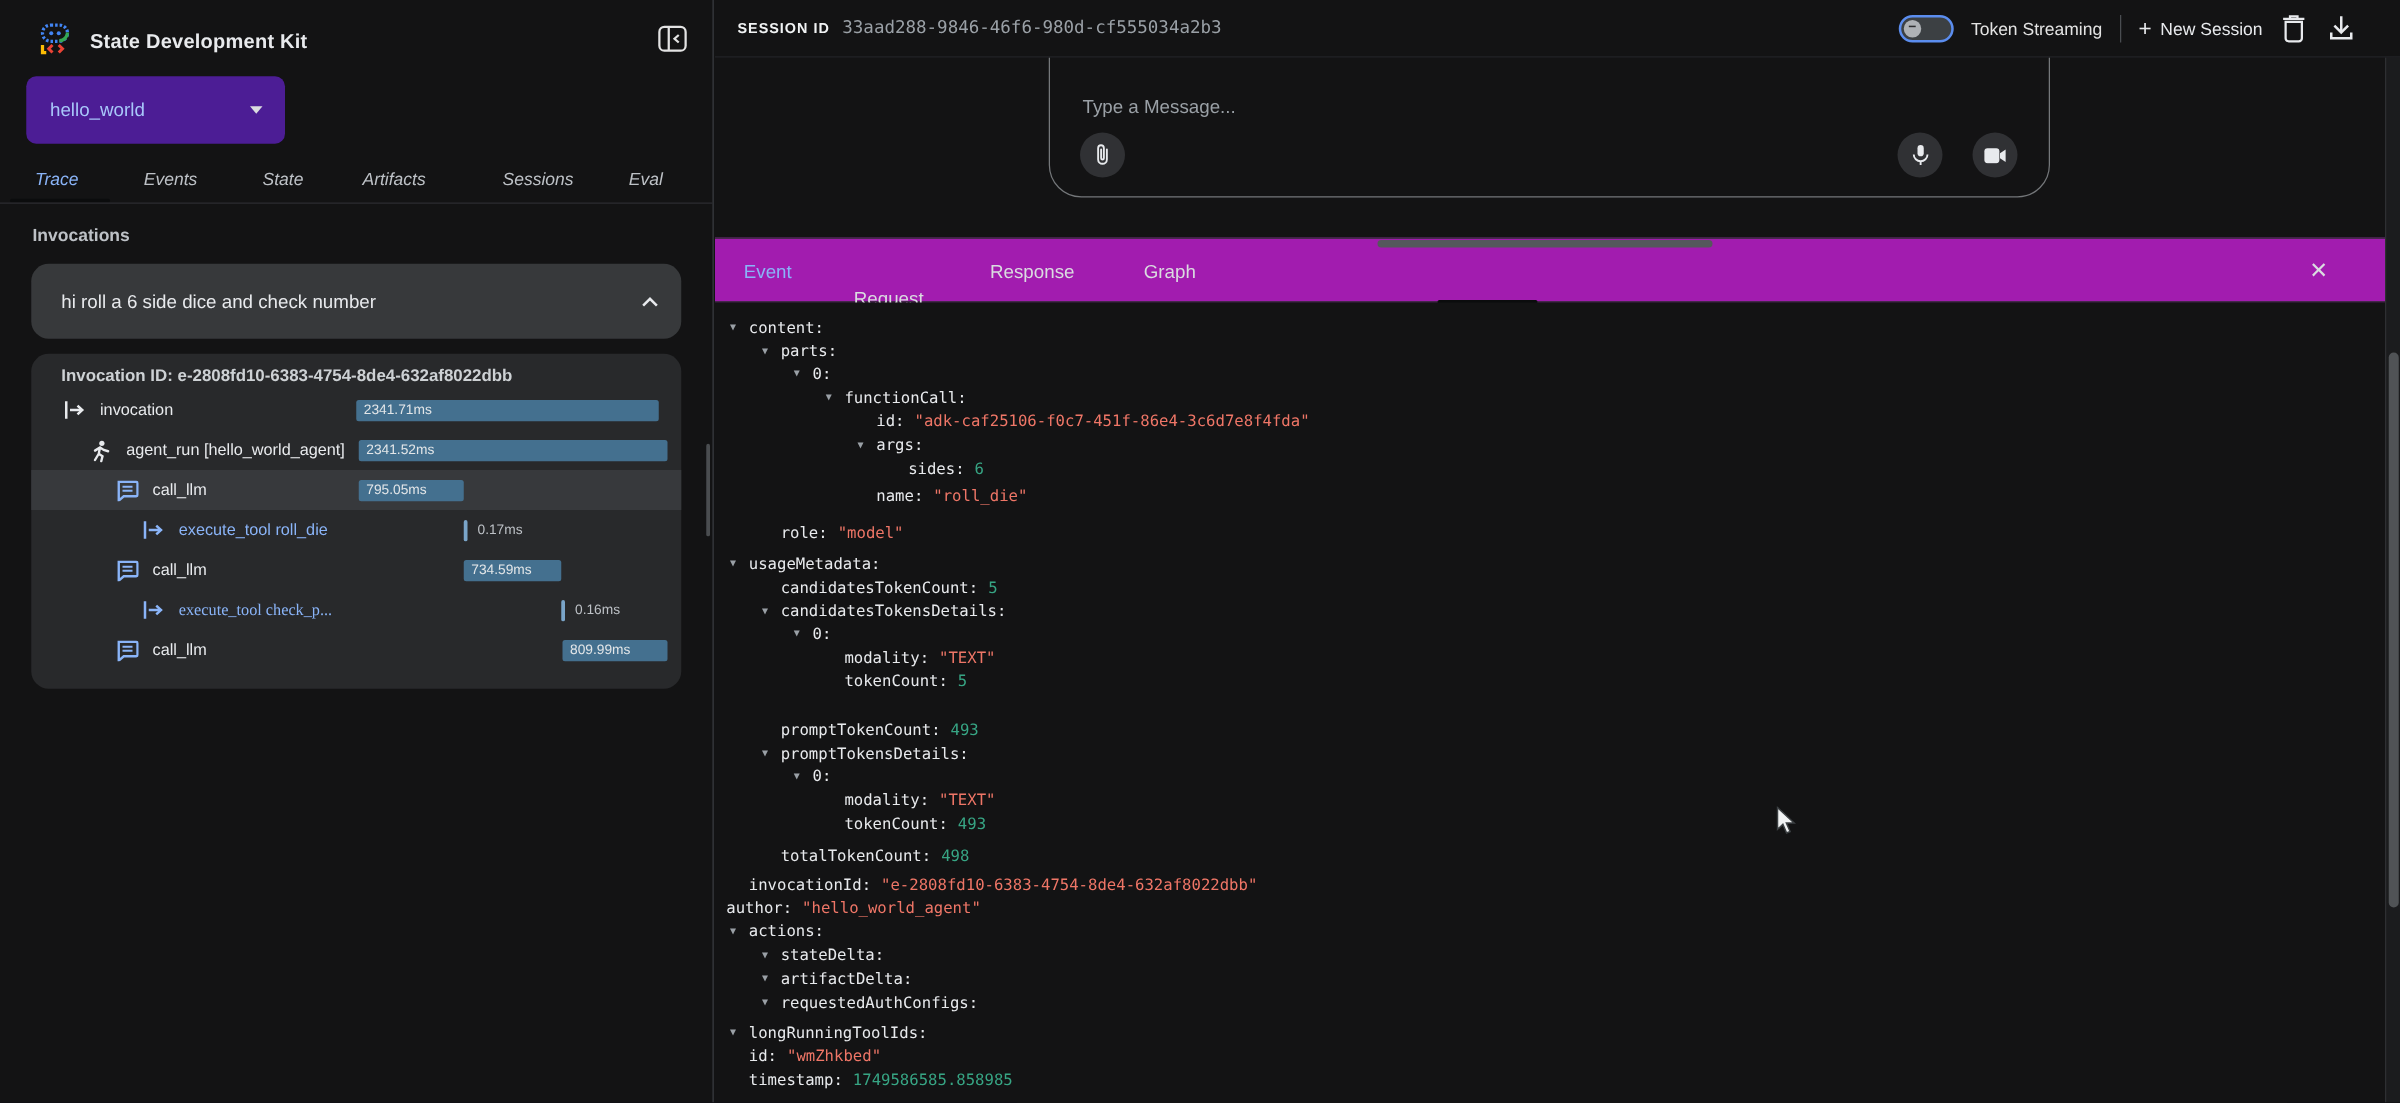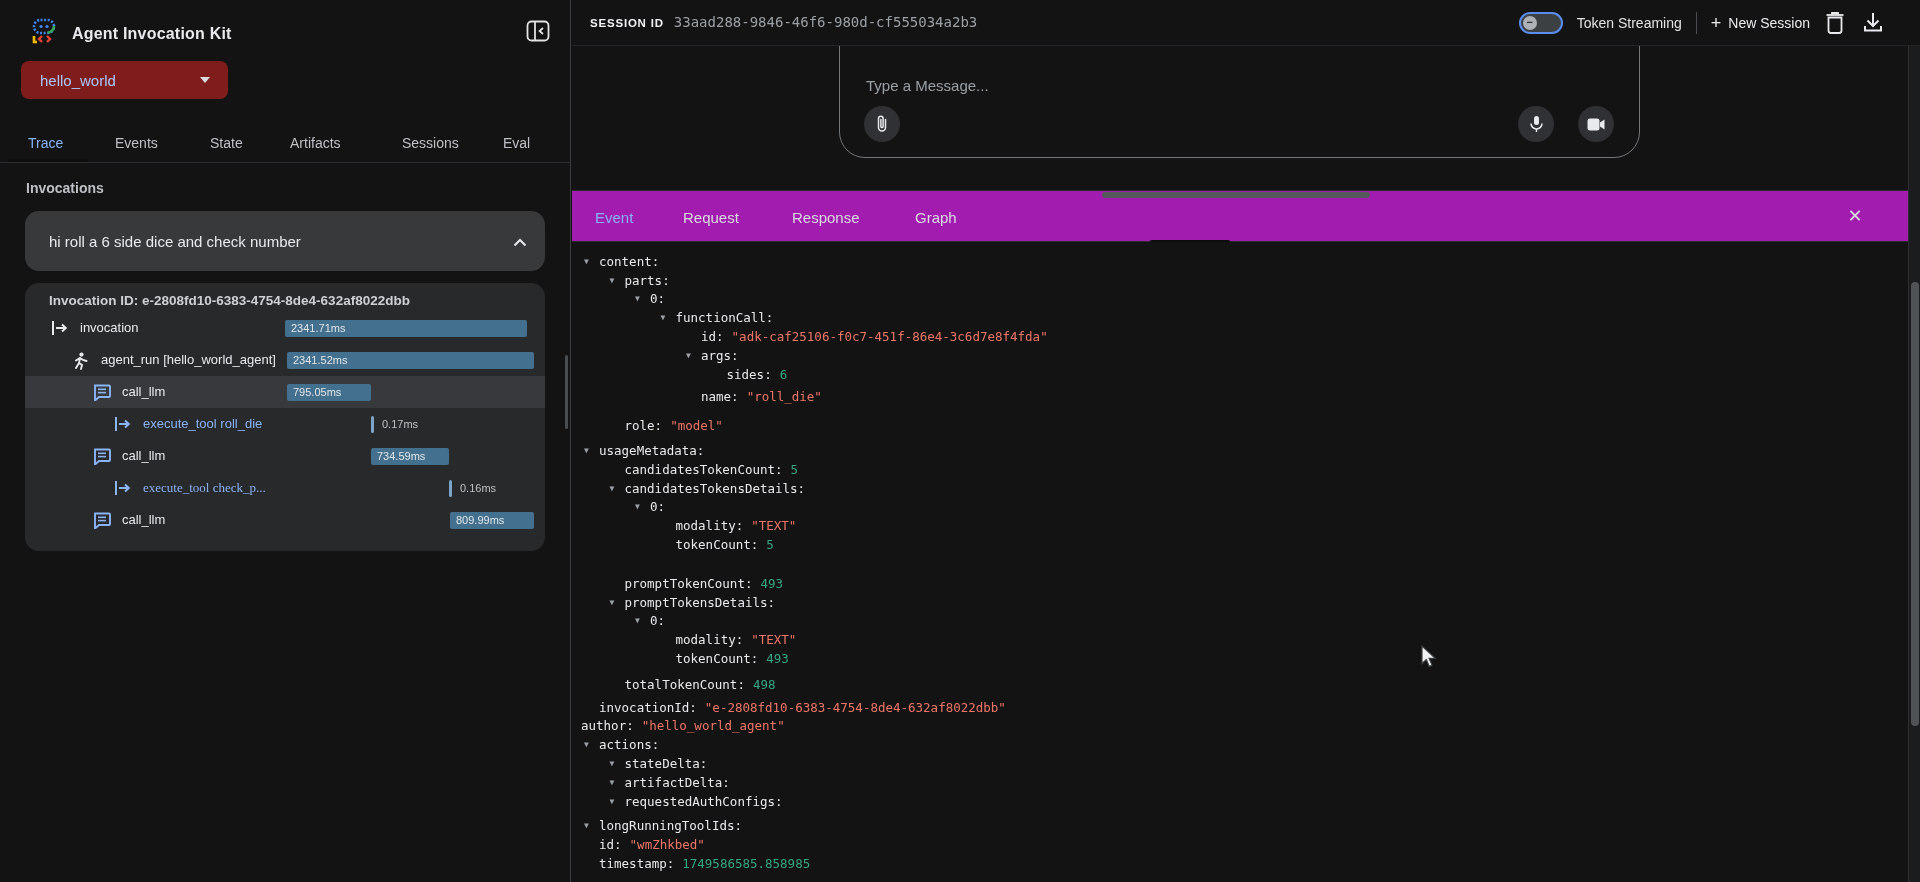"Agent Invocation Kit" span { text: Agent Invocation -> State Development }
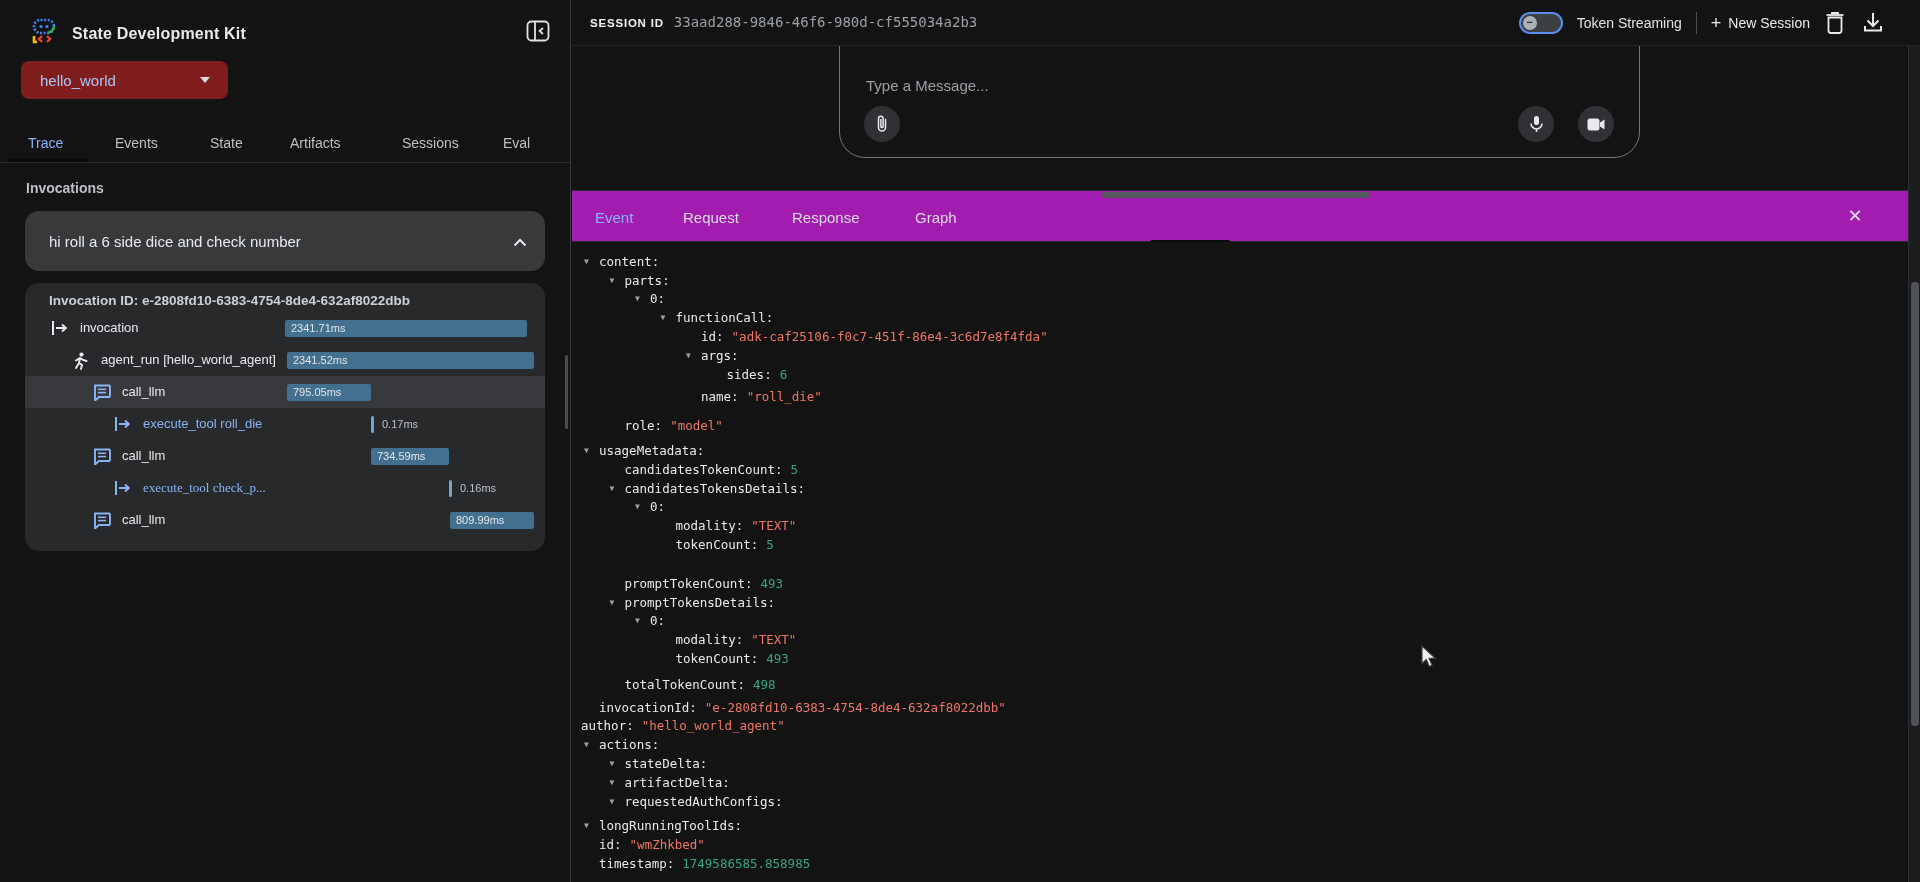"hello_world" #agent-select { background: #7f1d1d -> #4c1d95; height: 38px -> 54px }
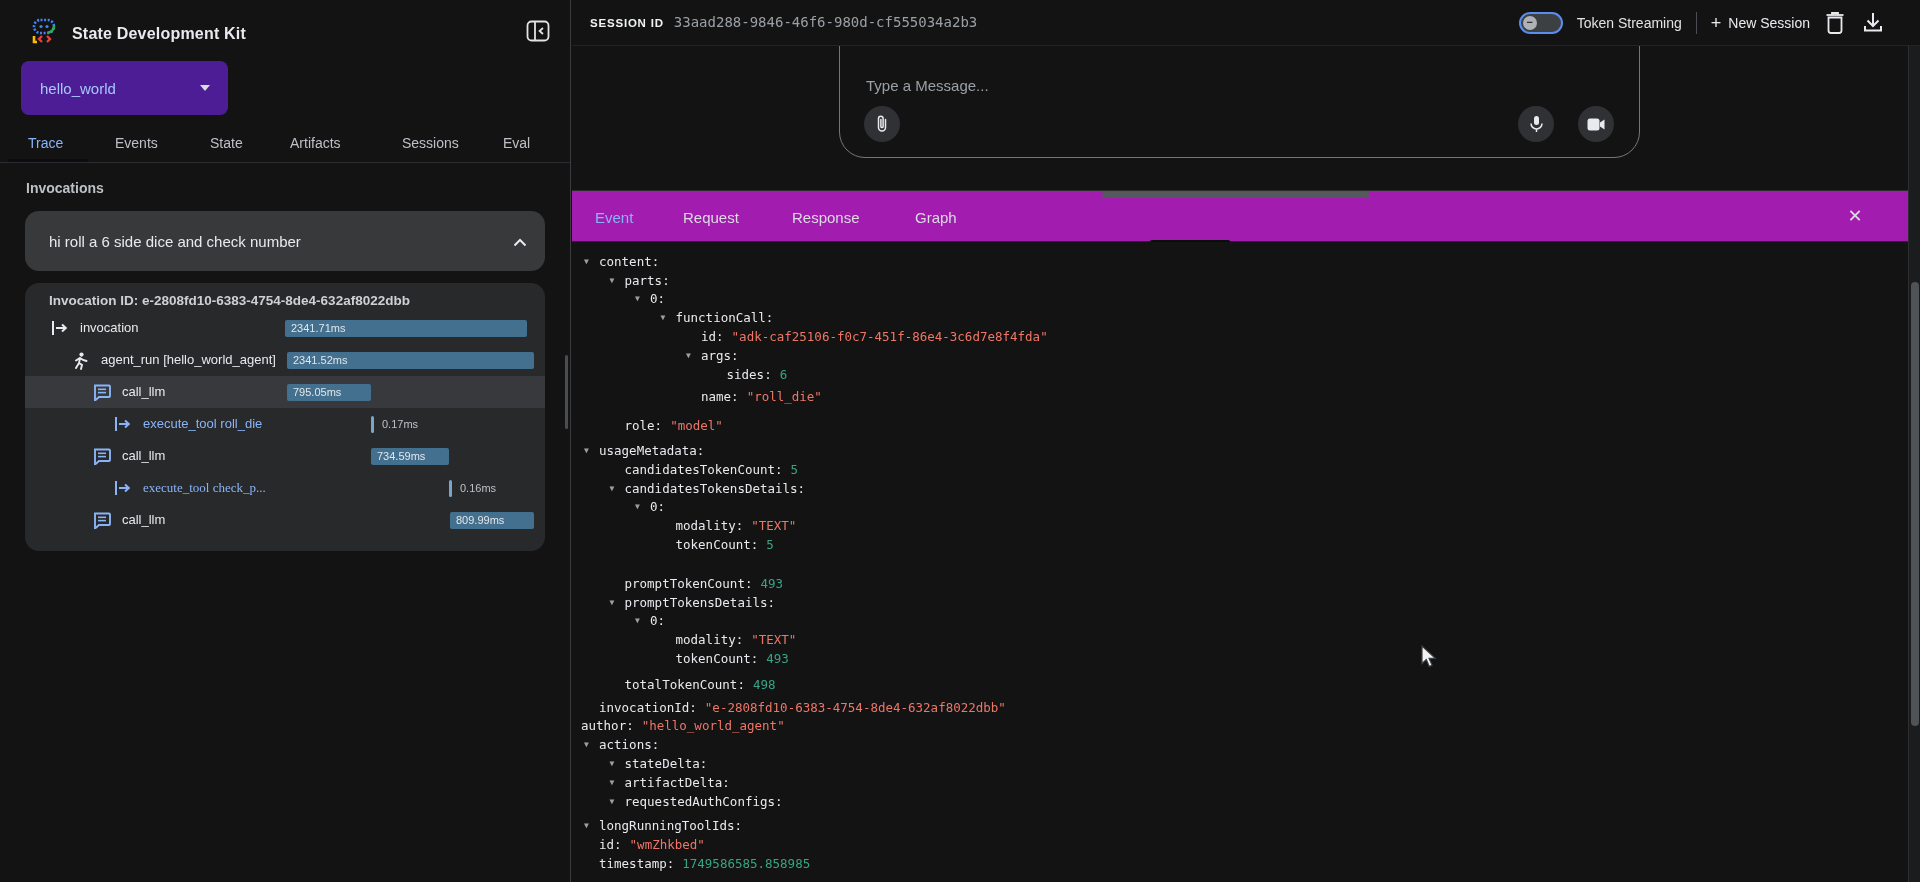"Trace" #side-tabs { font-style: none -> italic }
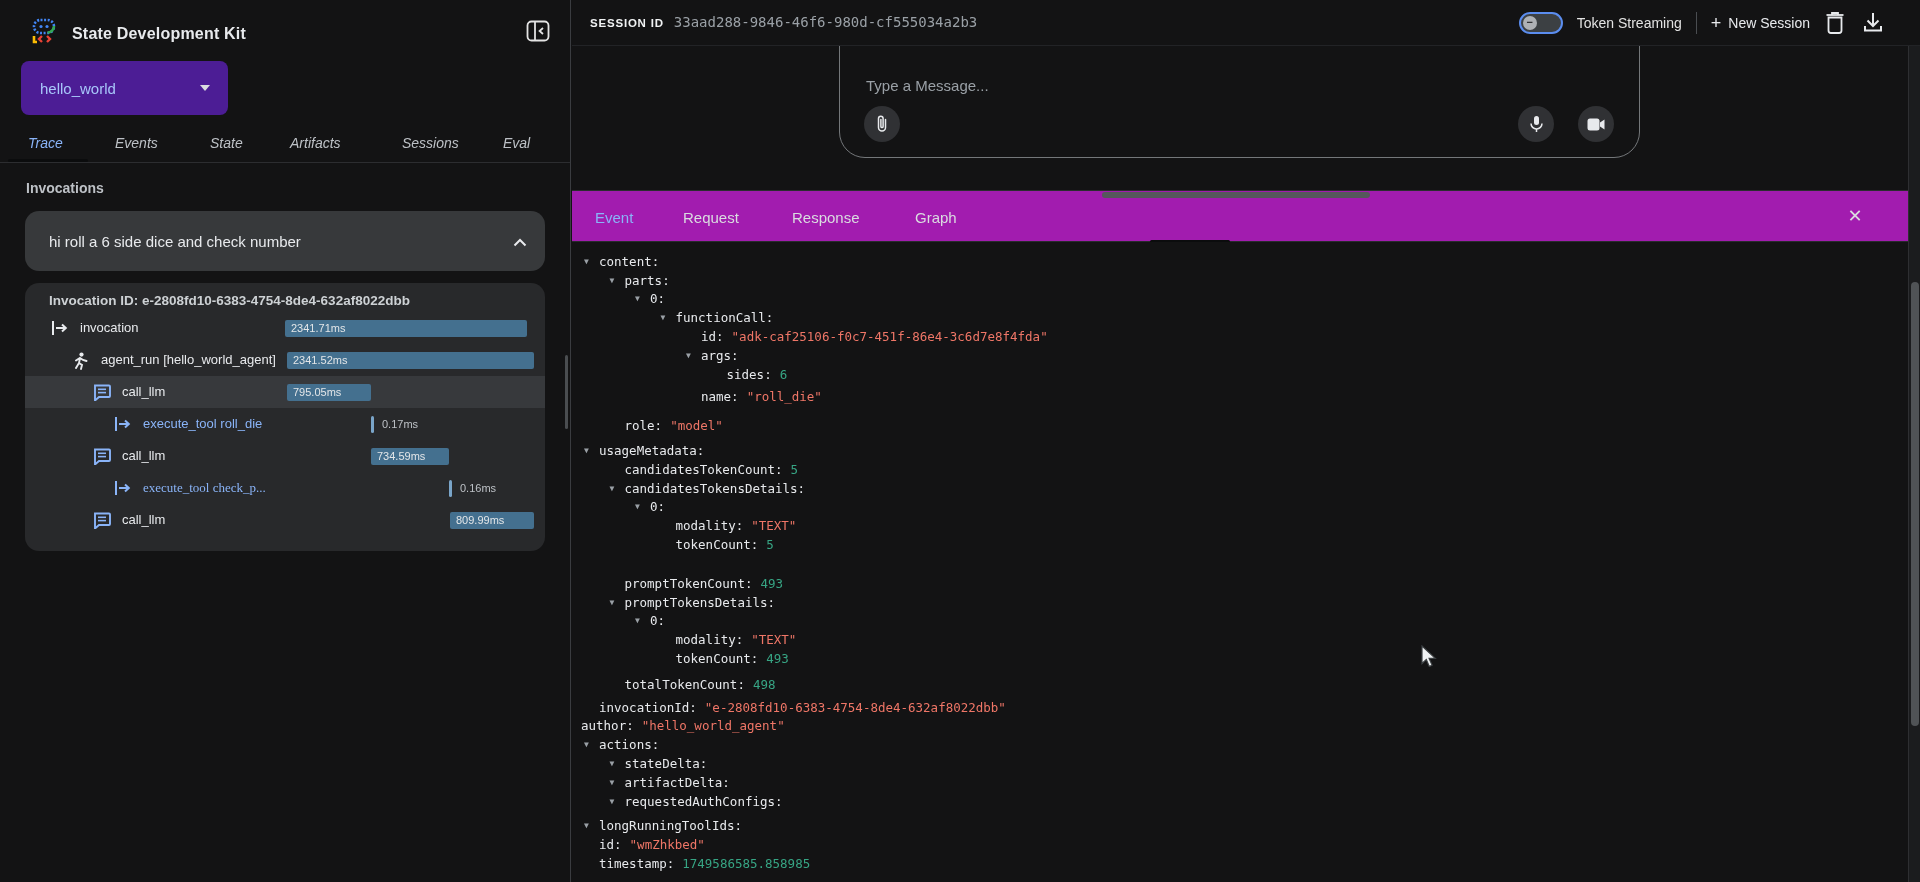"Request" div.det-tab { margin-top: none -> 22px }
